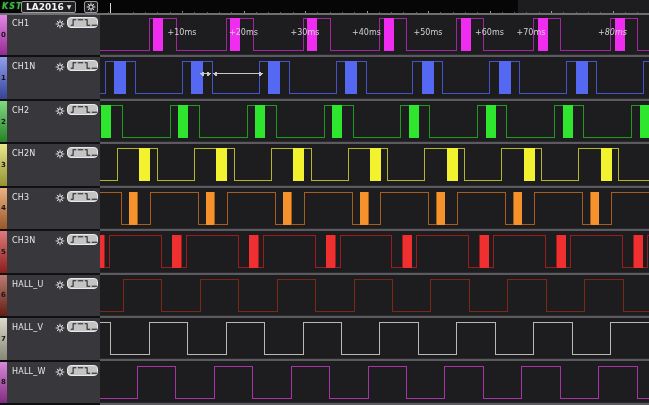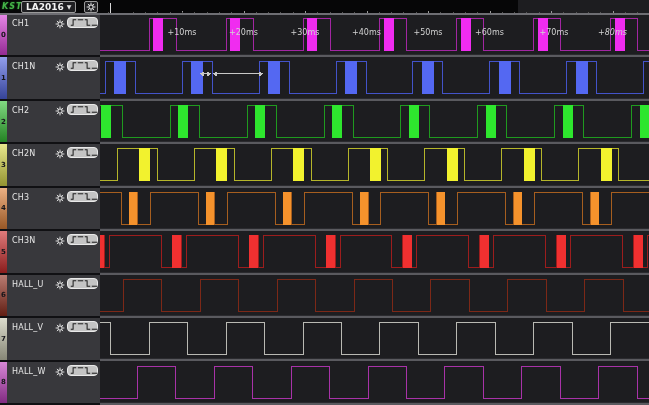"+70ms" span.tl-label { left: 454px -> 431px }
